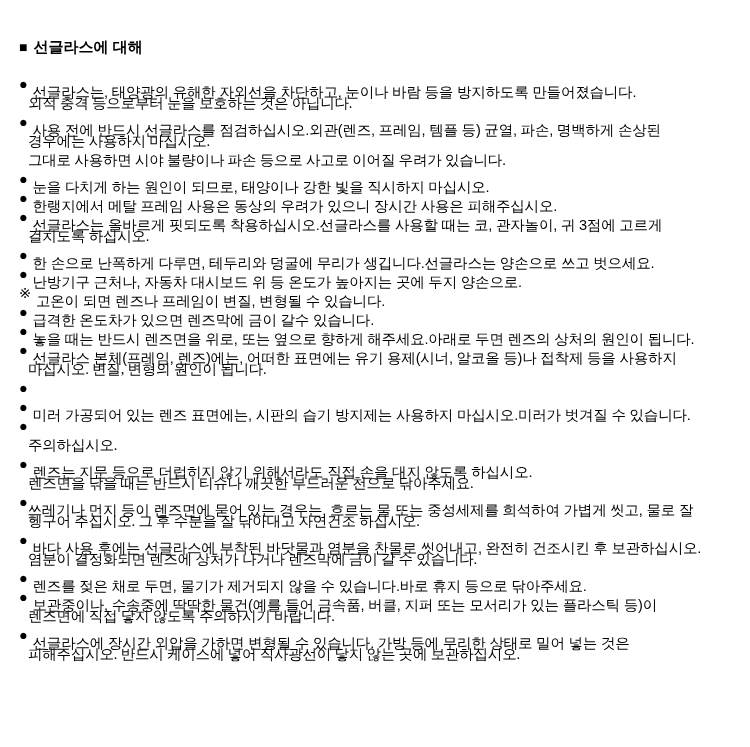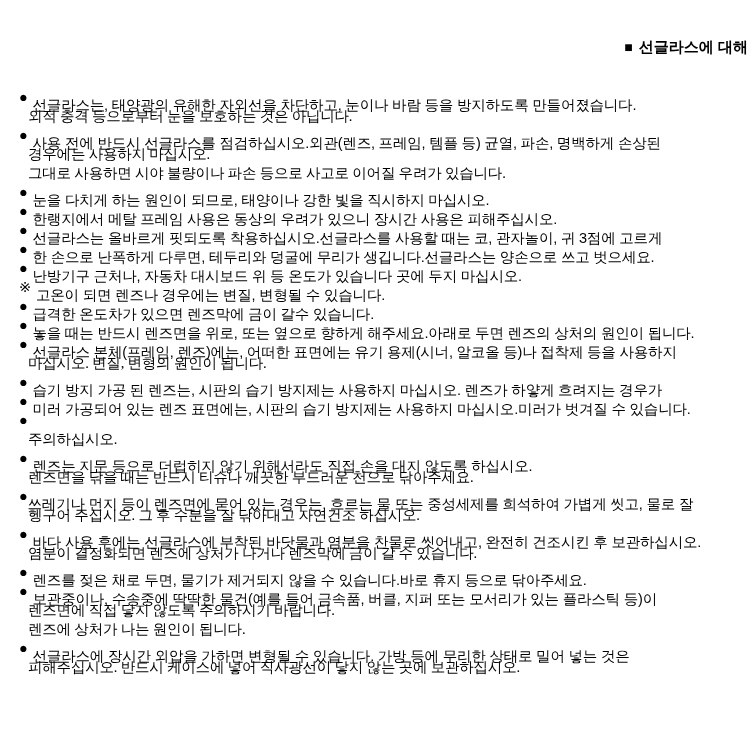"■ 선글라스에 대해" .header { margin-bottom: 32px -> 19px; text-align: right -> none }
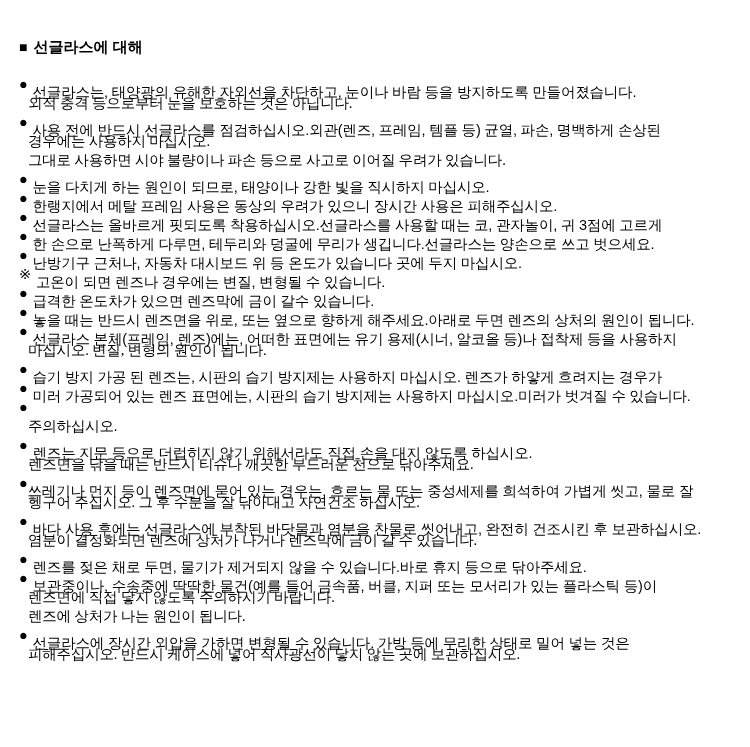"걸치도록 하십시오." div.line { html: none -> <div>걸치도록 하십시오.</div> }
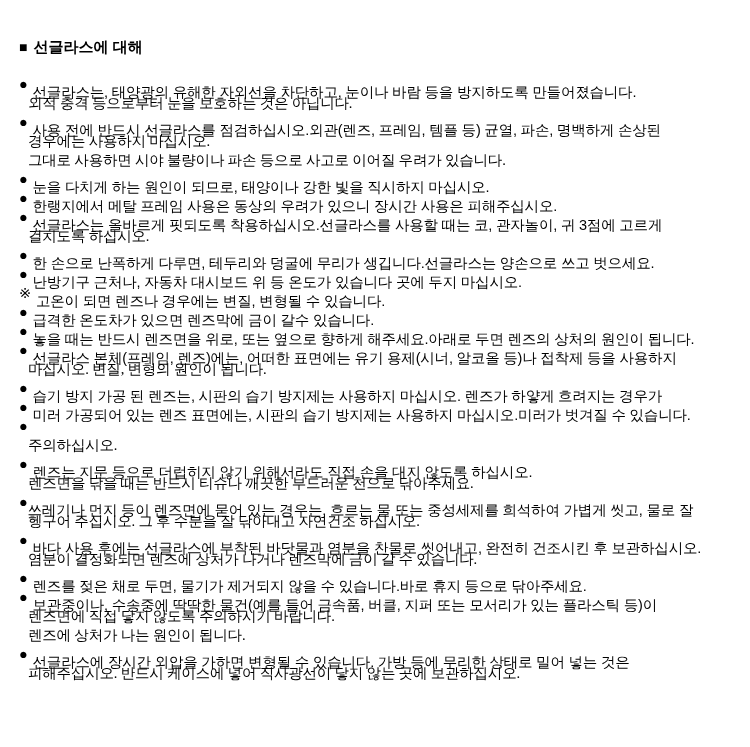"난방기구 근처나, 자동차 대시보드 위" span.txt { text: 있습니다 곳에 두지 마십시오 -> 높아지는 곳에 두지 양손으로 }
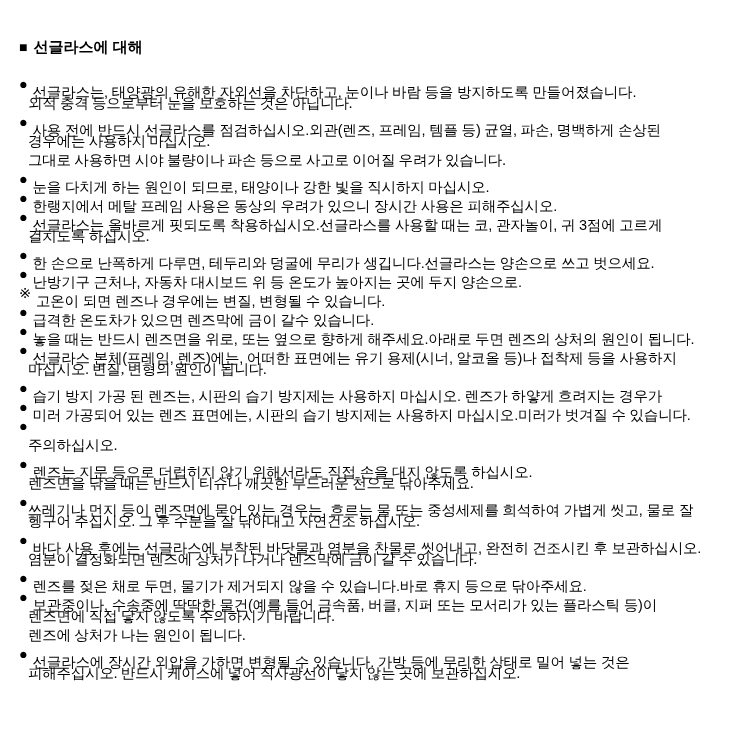"고온이 되면 렌즈나 경우에는 변질," span.txt { text: 경우에는 -> 프레임이 }
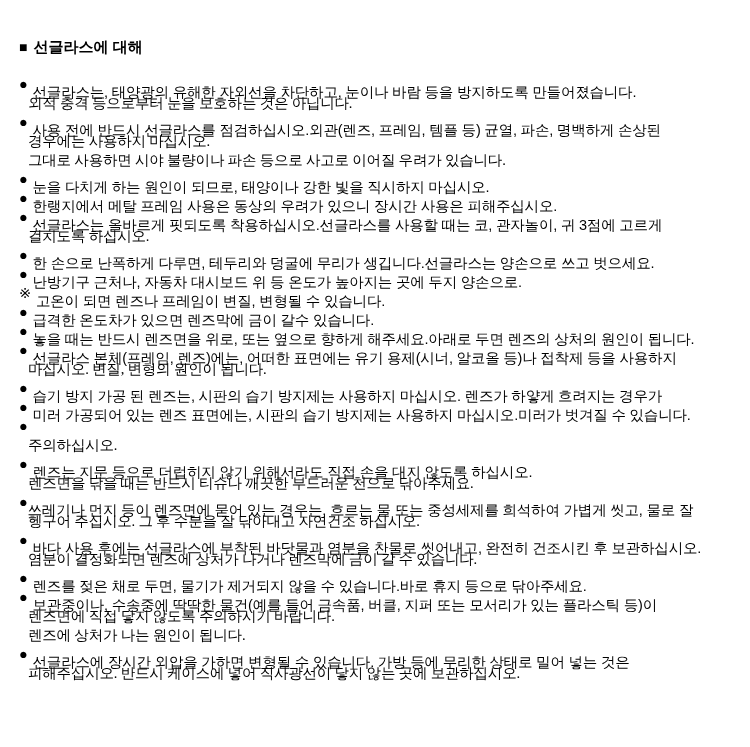"습기 방지 가공 된 렌즈는," span.txt { html: <span>습기 방지 가공 된 렌즈는, 시판의 습기 방지제는 사용하지 마십시오. 렌즈가 하얗게 흐려지는 경우가</span> -> none }
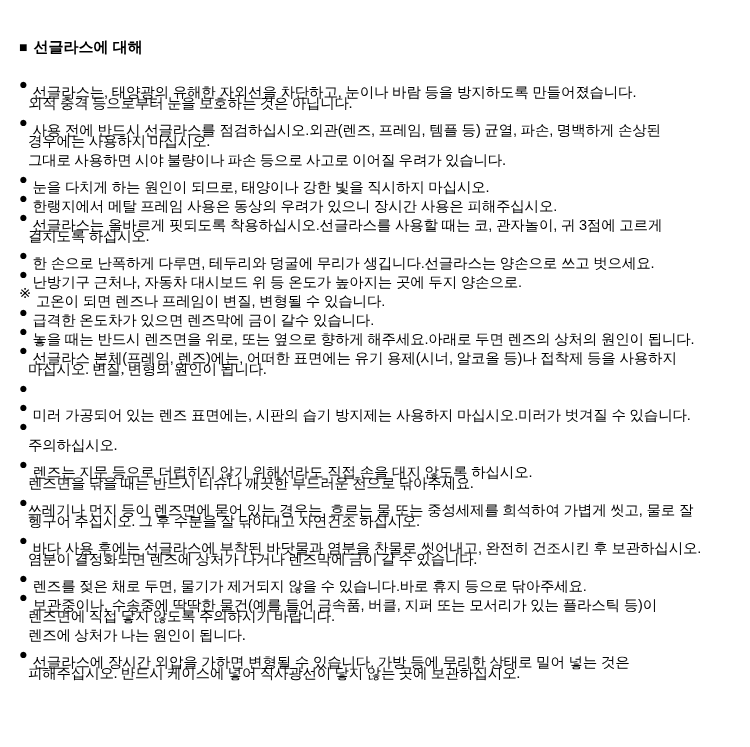"렌즈에 상처가 나는 원인이 됩니다." div.line { html: <div>렌즈에 상처가 나는 원인이 됩니다.</div> -> none }
